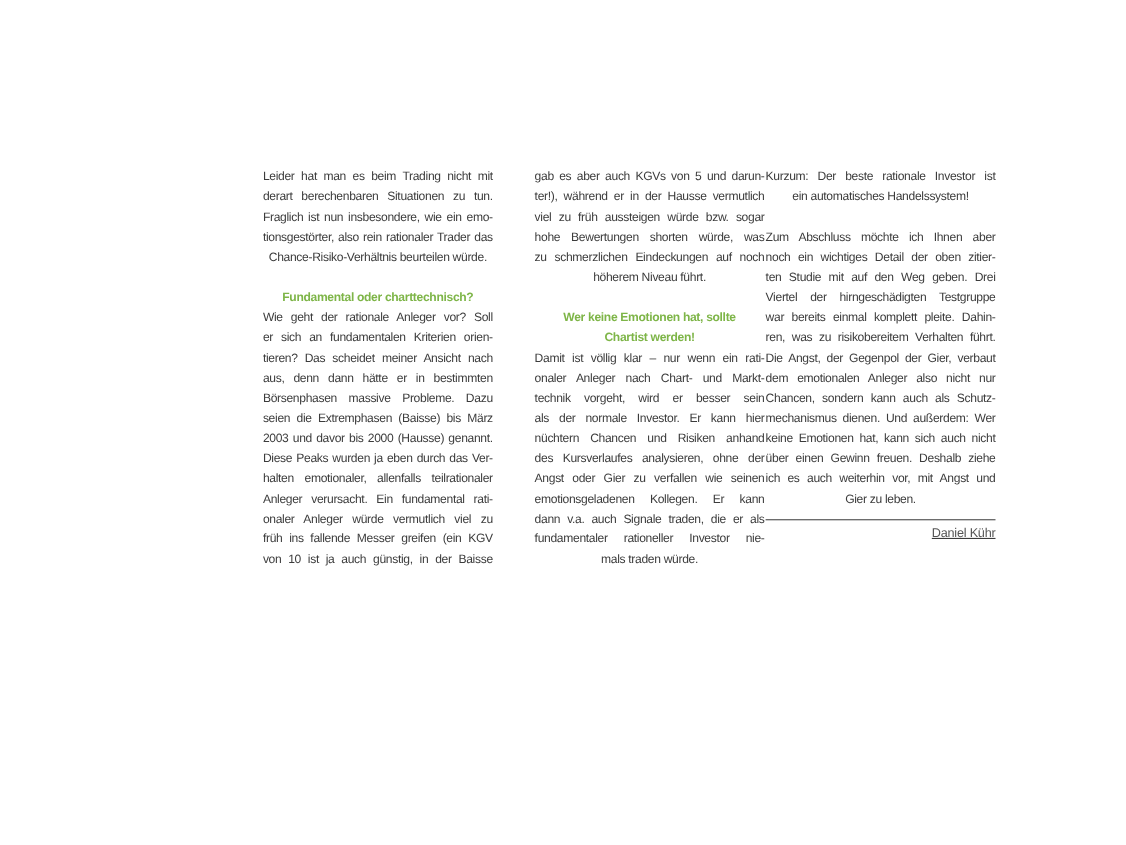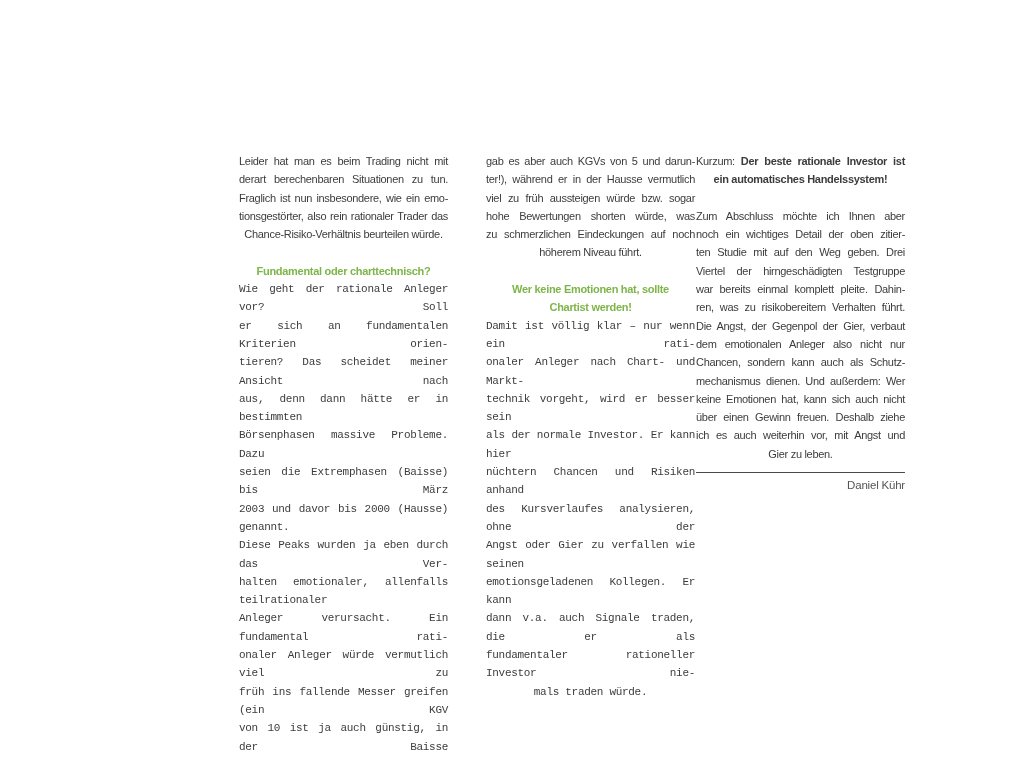"Der beste rationale Investor ist" .b { font-weight: bold -> normal }
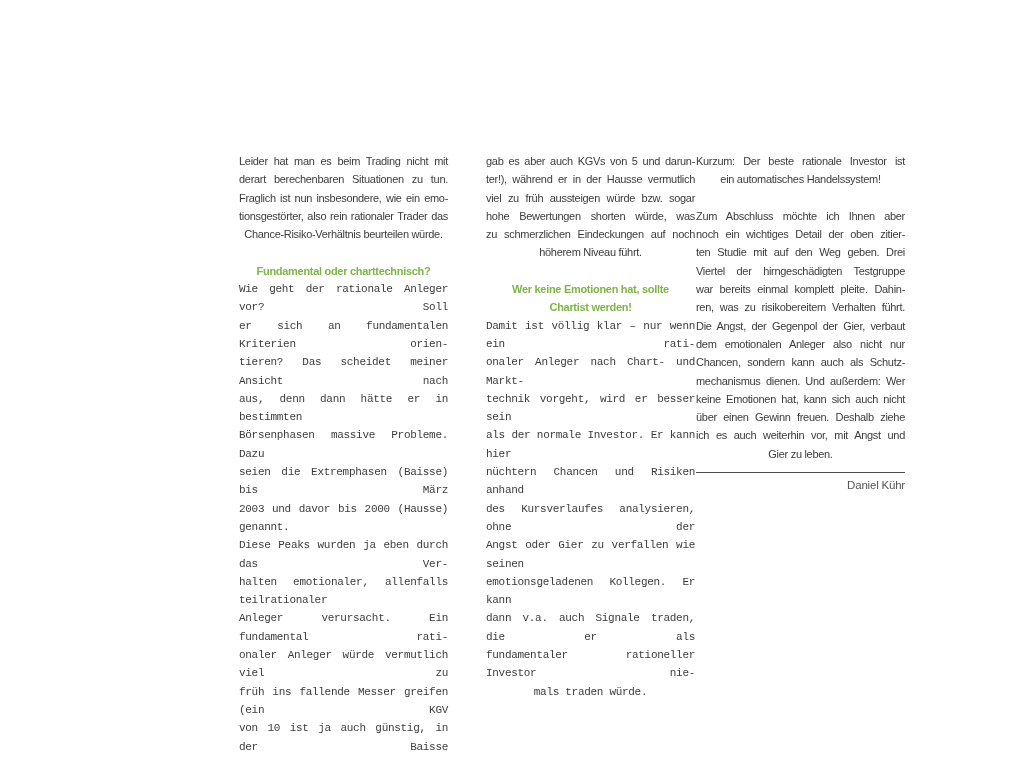"Wie geht der rationale Anleger" .heading + .block { font-family: Liberation Mono, monospace -> none }
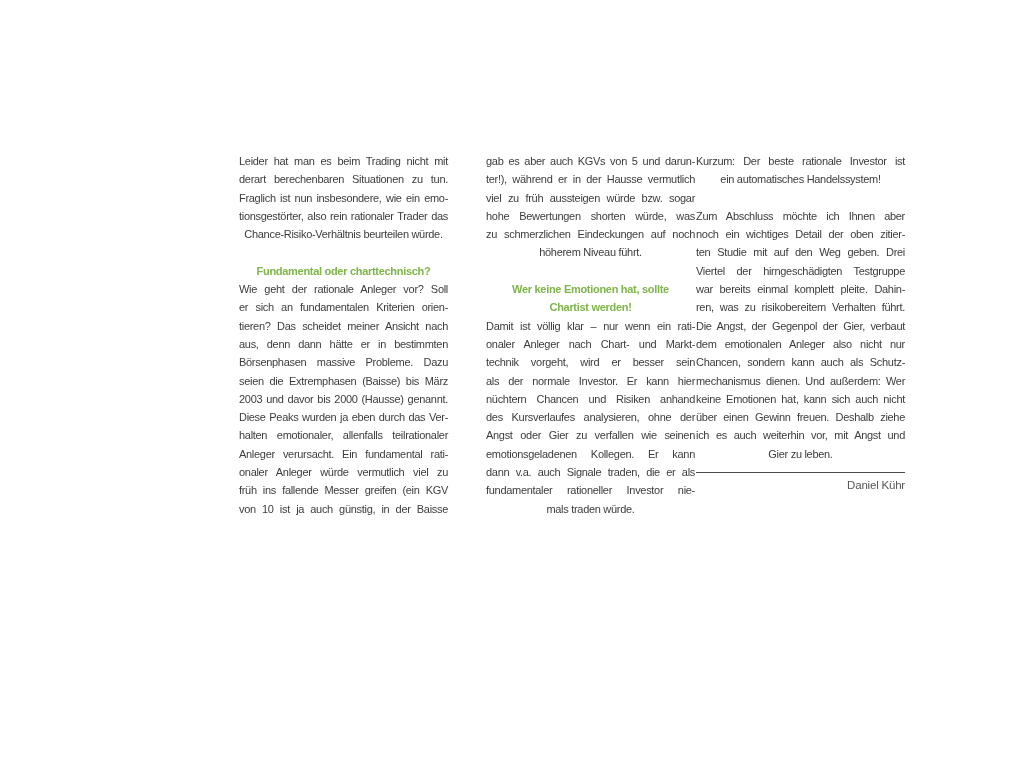"Daniel Kühr" .sig { text-decoration: none -> underline }
